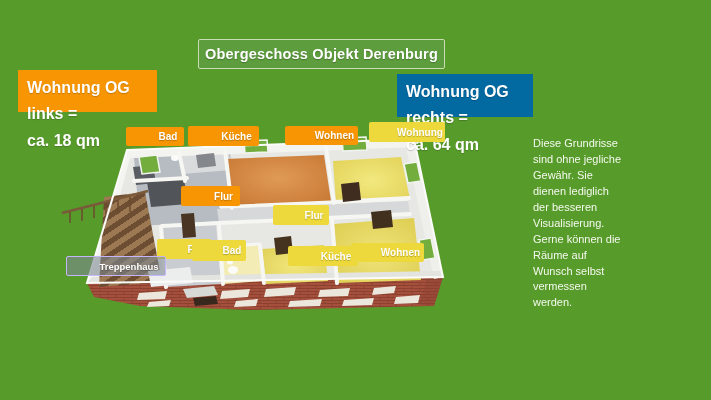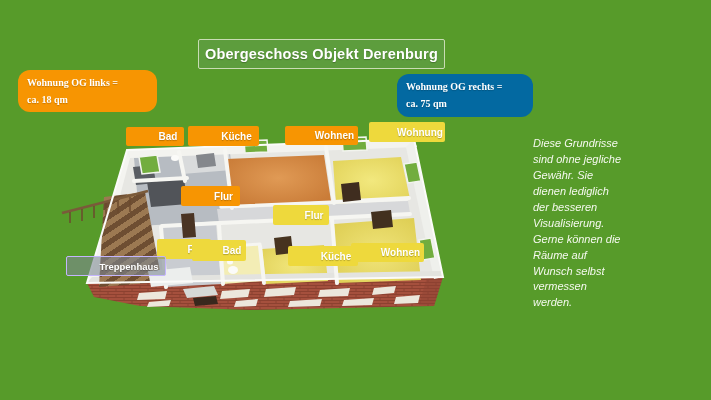"Wohnung OG links =" .apt-box { border-radius: 12px -> 0; font-family: Liberation Serif, serif -> none; font-size: 10px -> 16px }
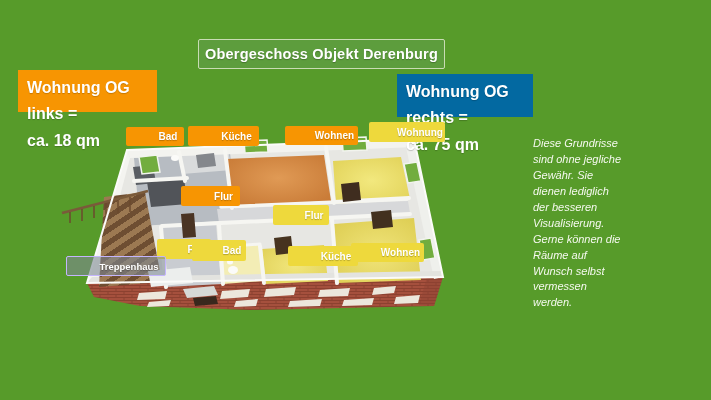"ca. 75 qm" div { text: 75 -> 64 }
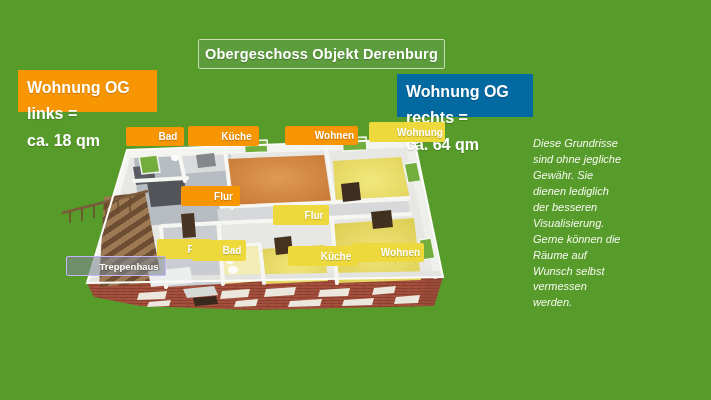"Diese Grundrisse" .disclaimer { font-style: italic -> none }
